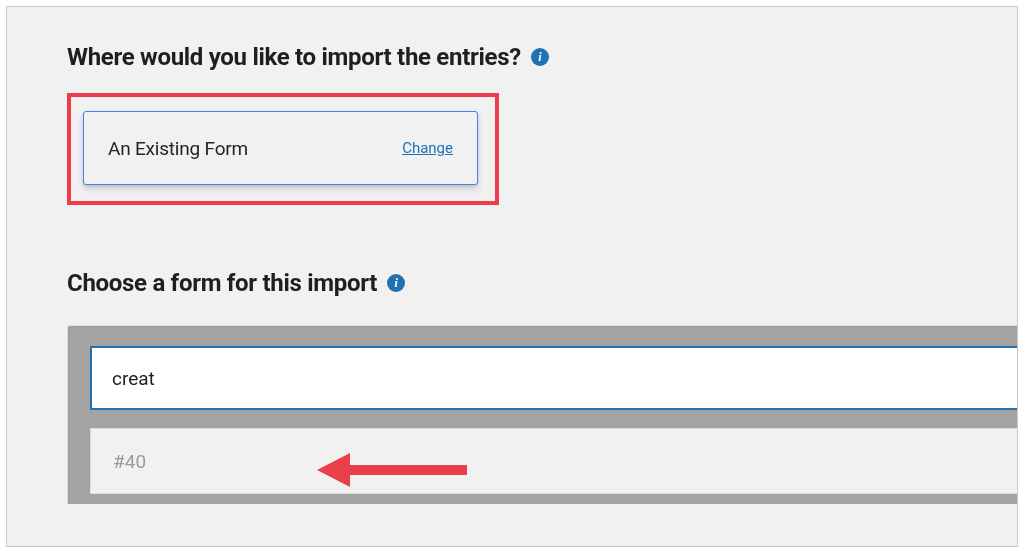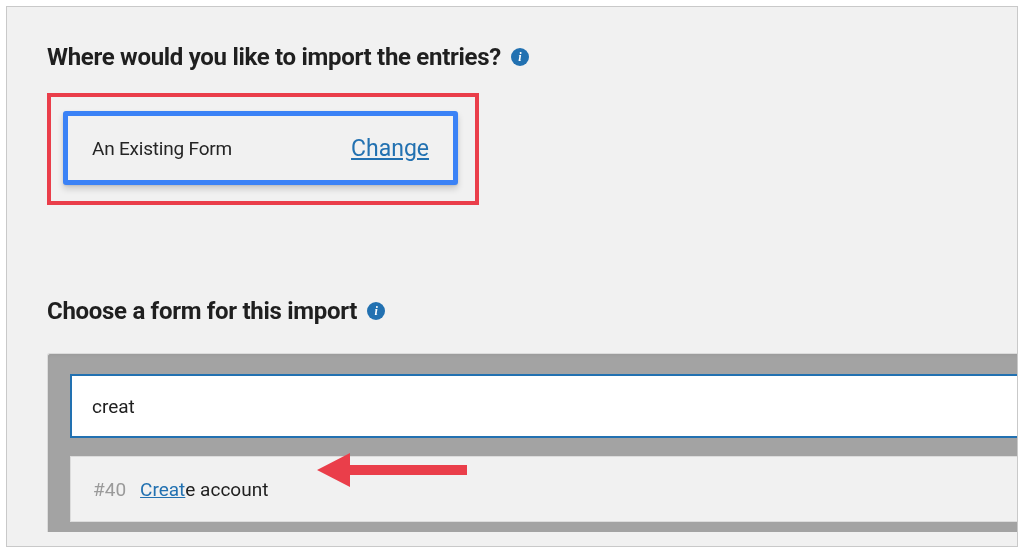"Where would you like to" .panel { padding-left: 40px -> 60px }
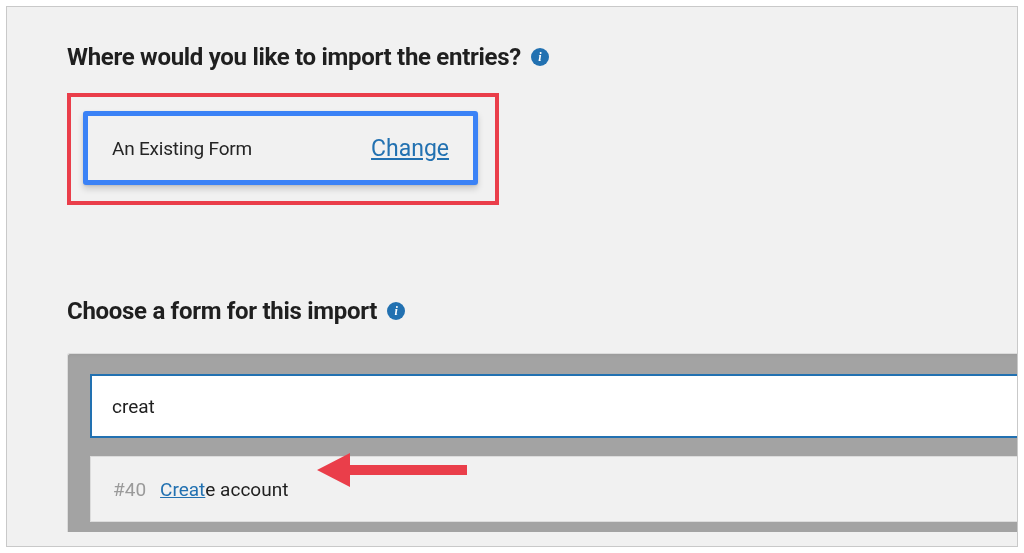"An Existing Form" .option-card { border: 5px solid #3b82f6 -> 1px solid #3b82f6 }
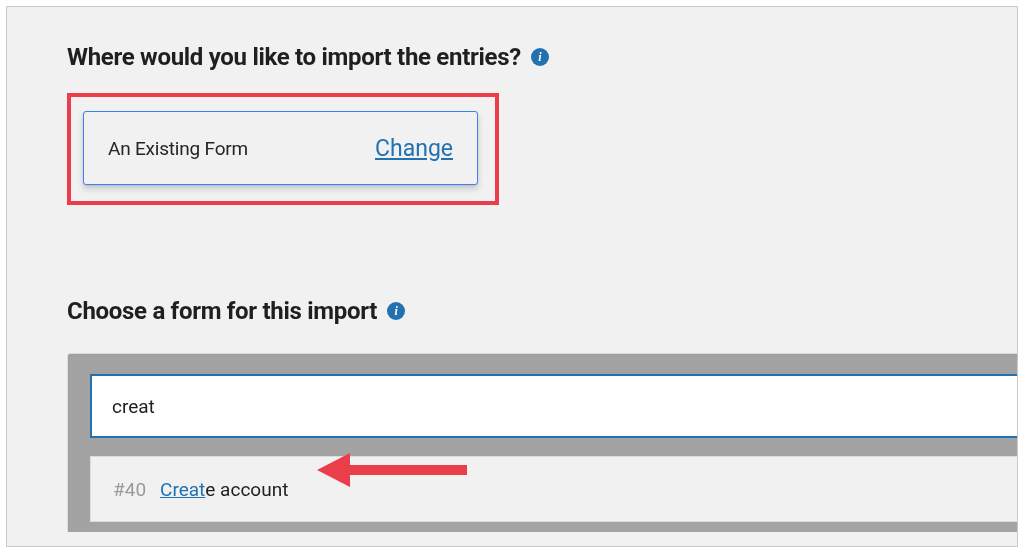"Change" .change-link { font-size: 23px -> 15px }
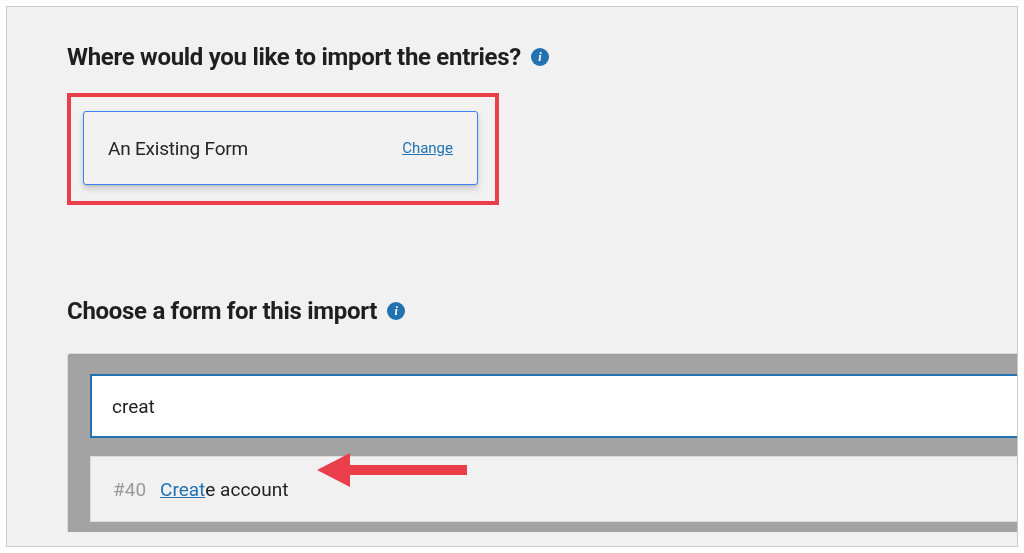"Choose a form for this" .section2 { margin-top: 92px -> 64px }
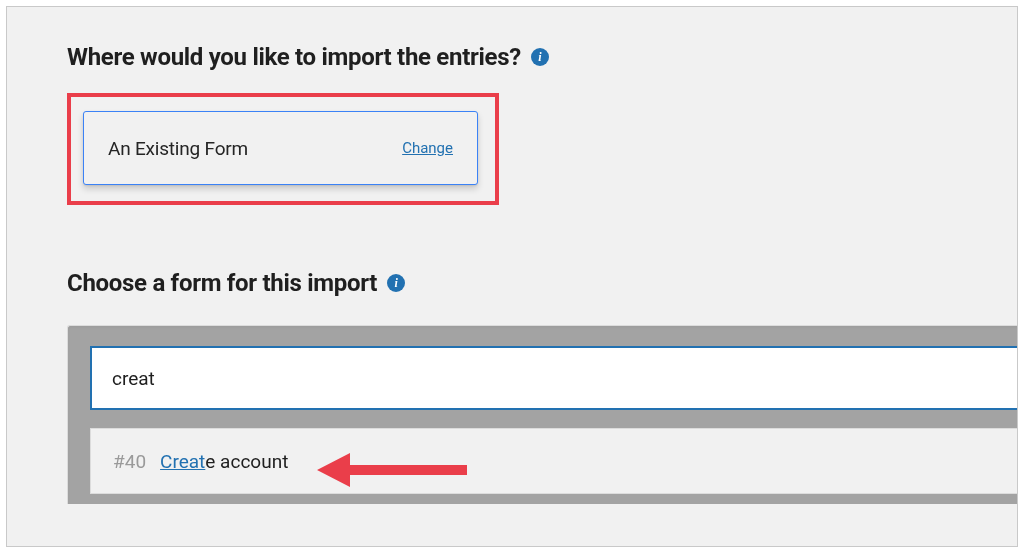"Create account" span.result-text { html: <span><span>Creat</span><span>e account</span></span> -> none }
